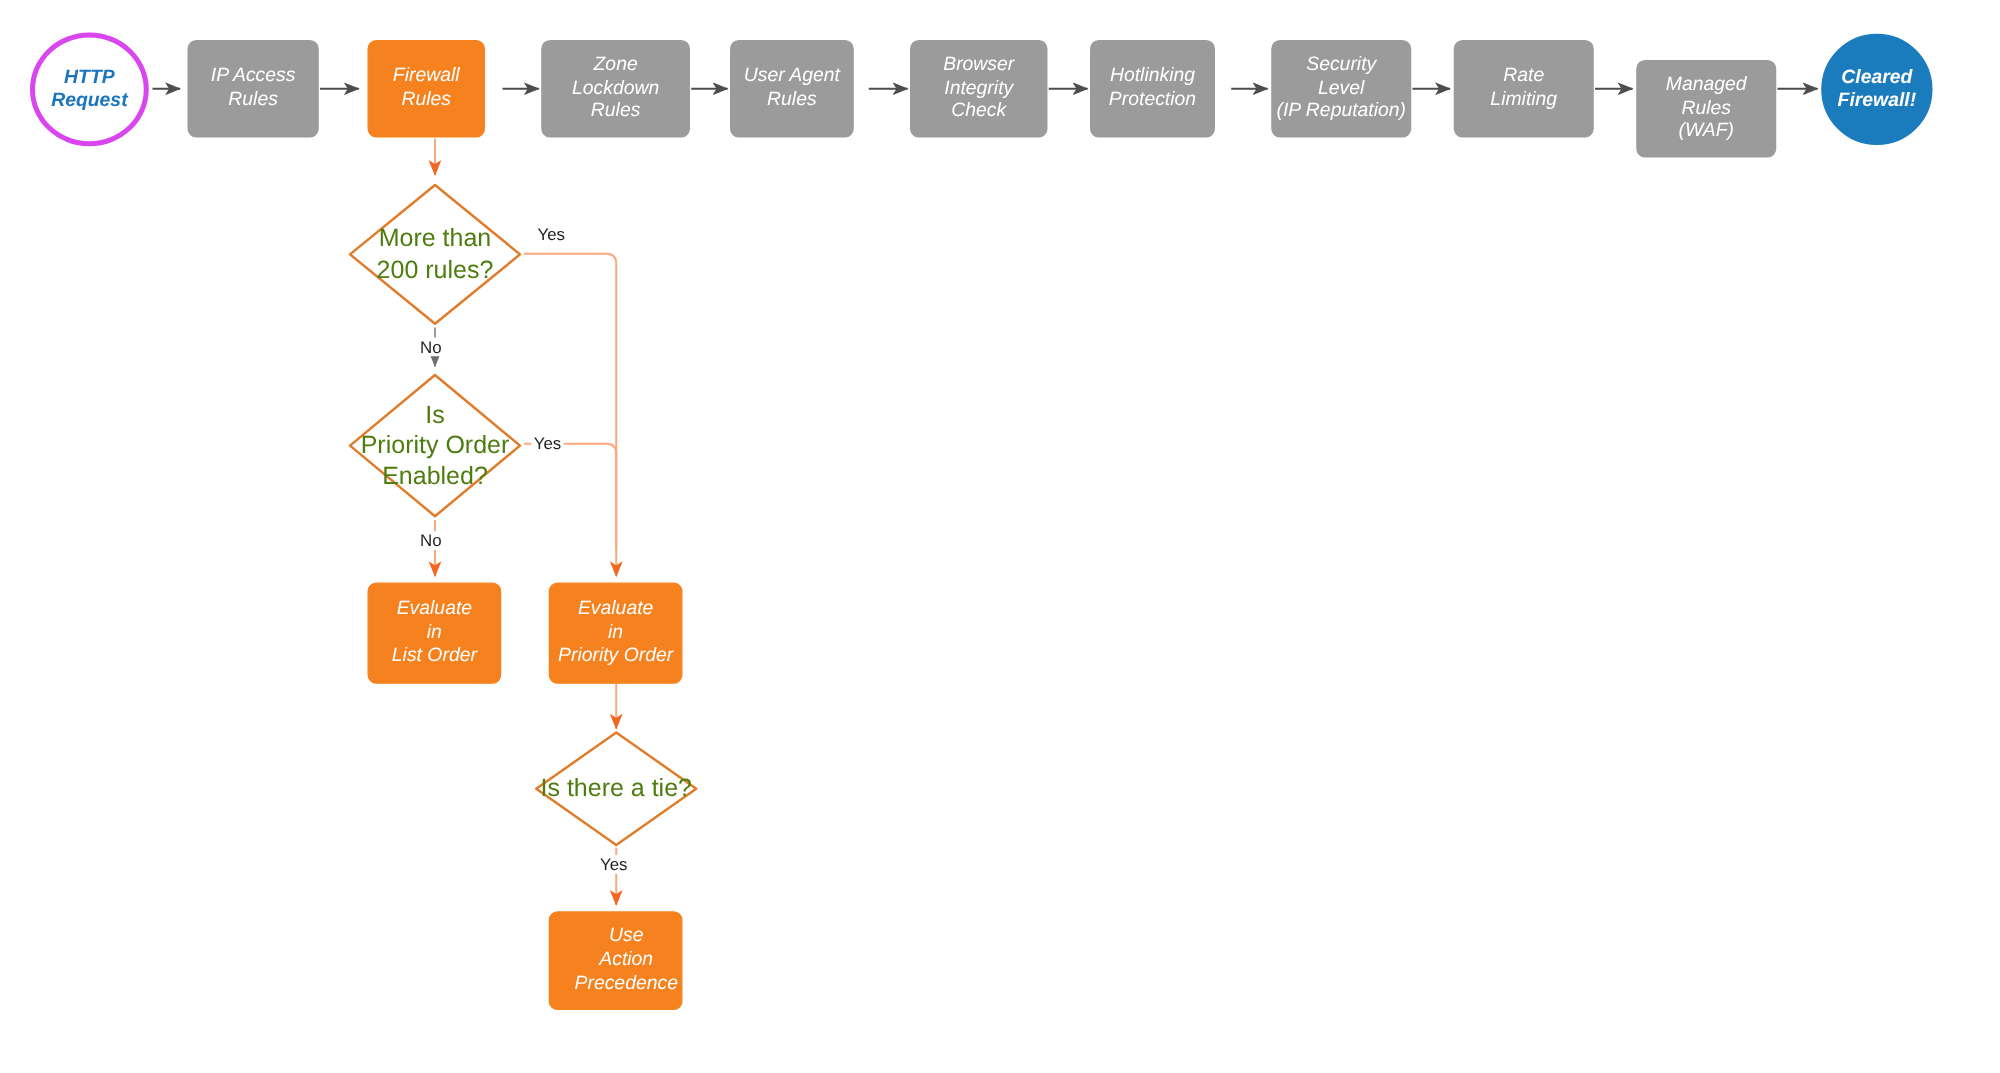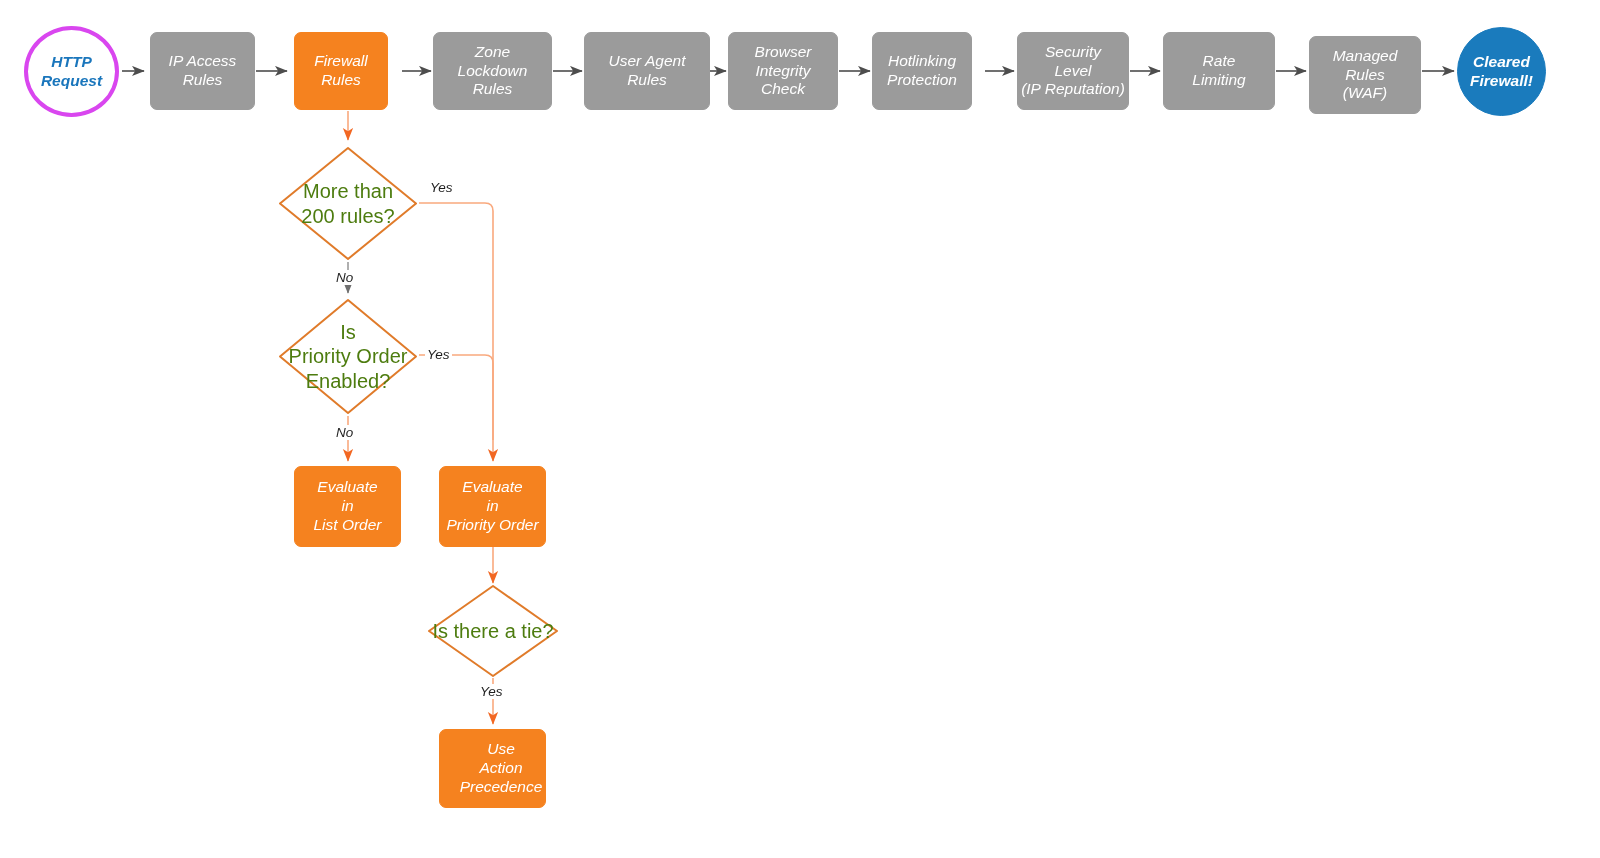"User Agent" div.node { width: 126px -> 99px }
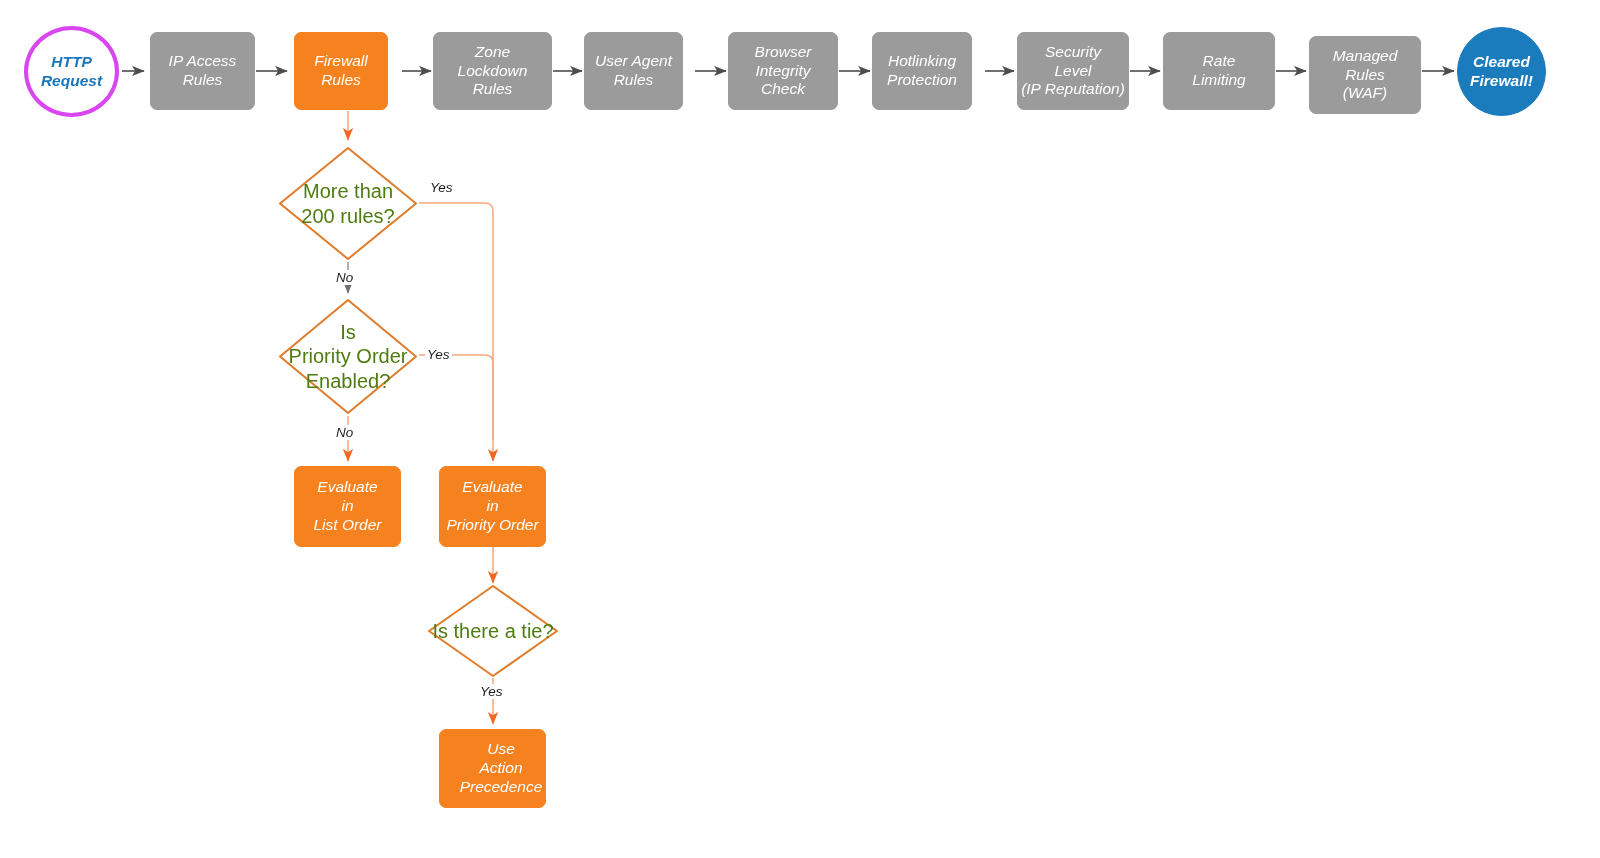"Managed" div.node { top: 36px -> 48px }
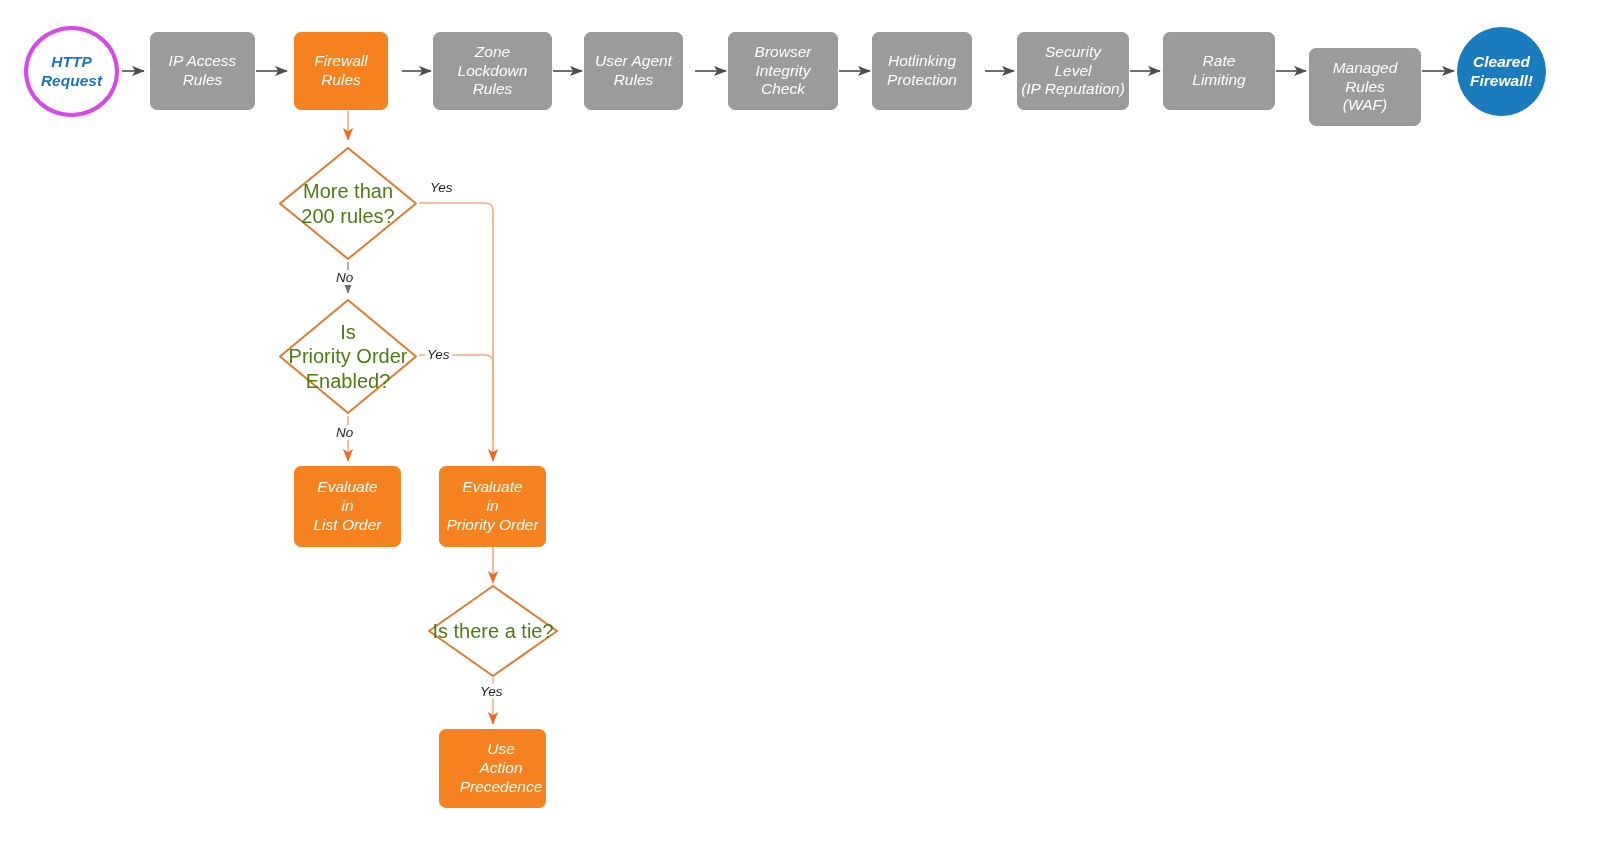"Yes" .edge-label { font-style: italic -> none }
